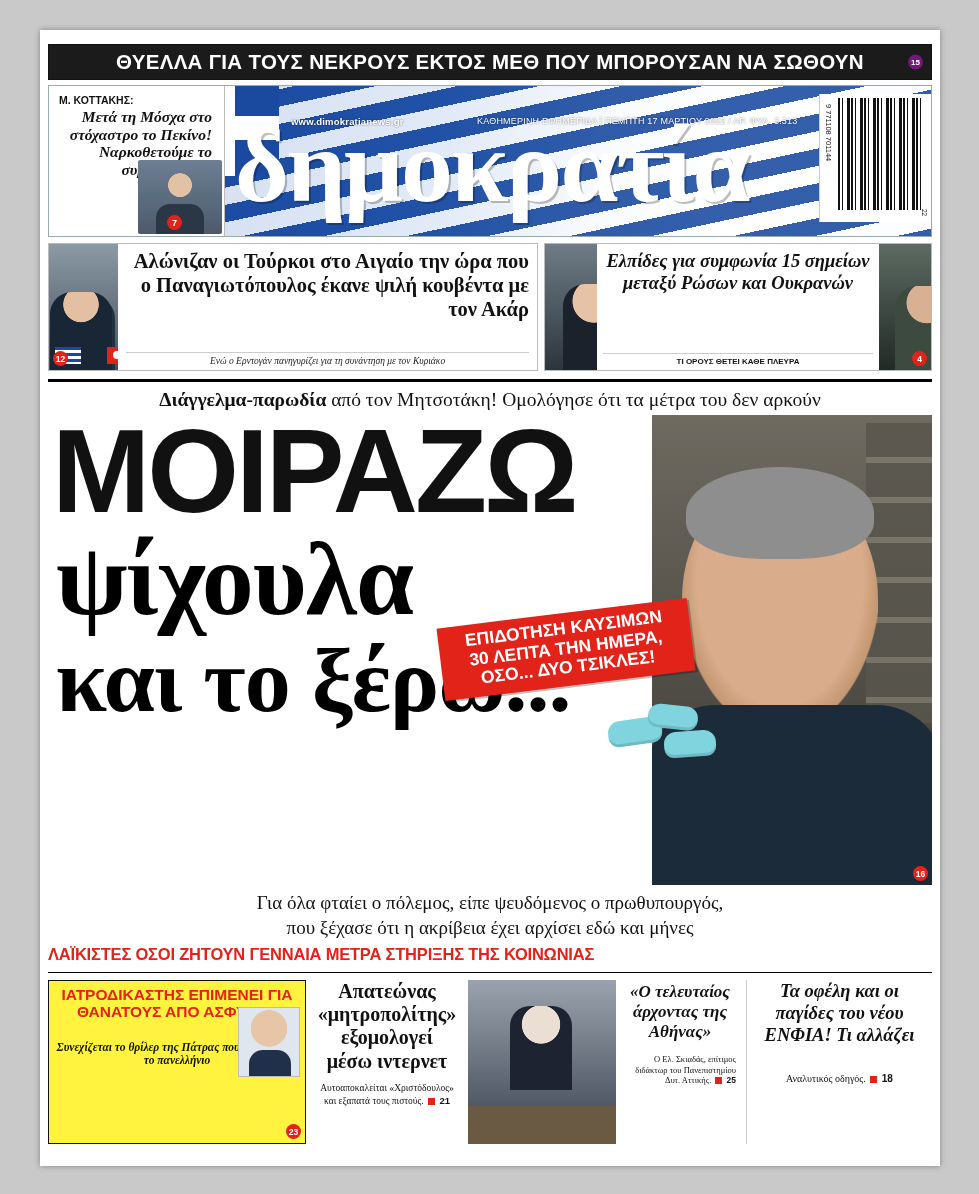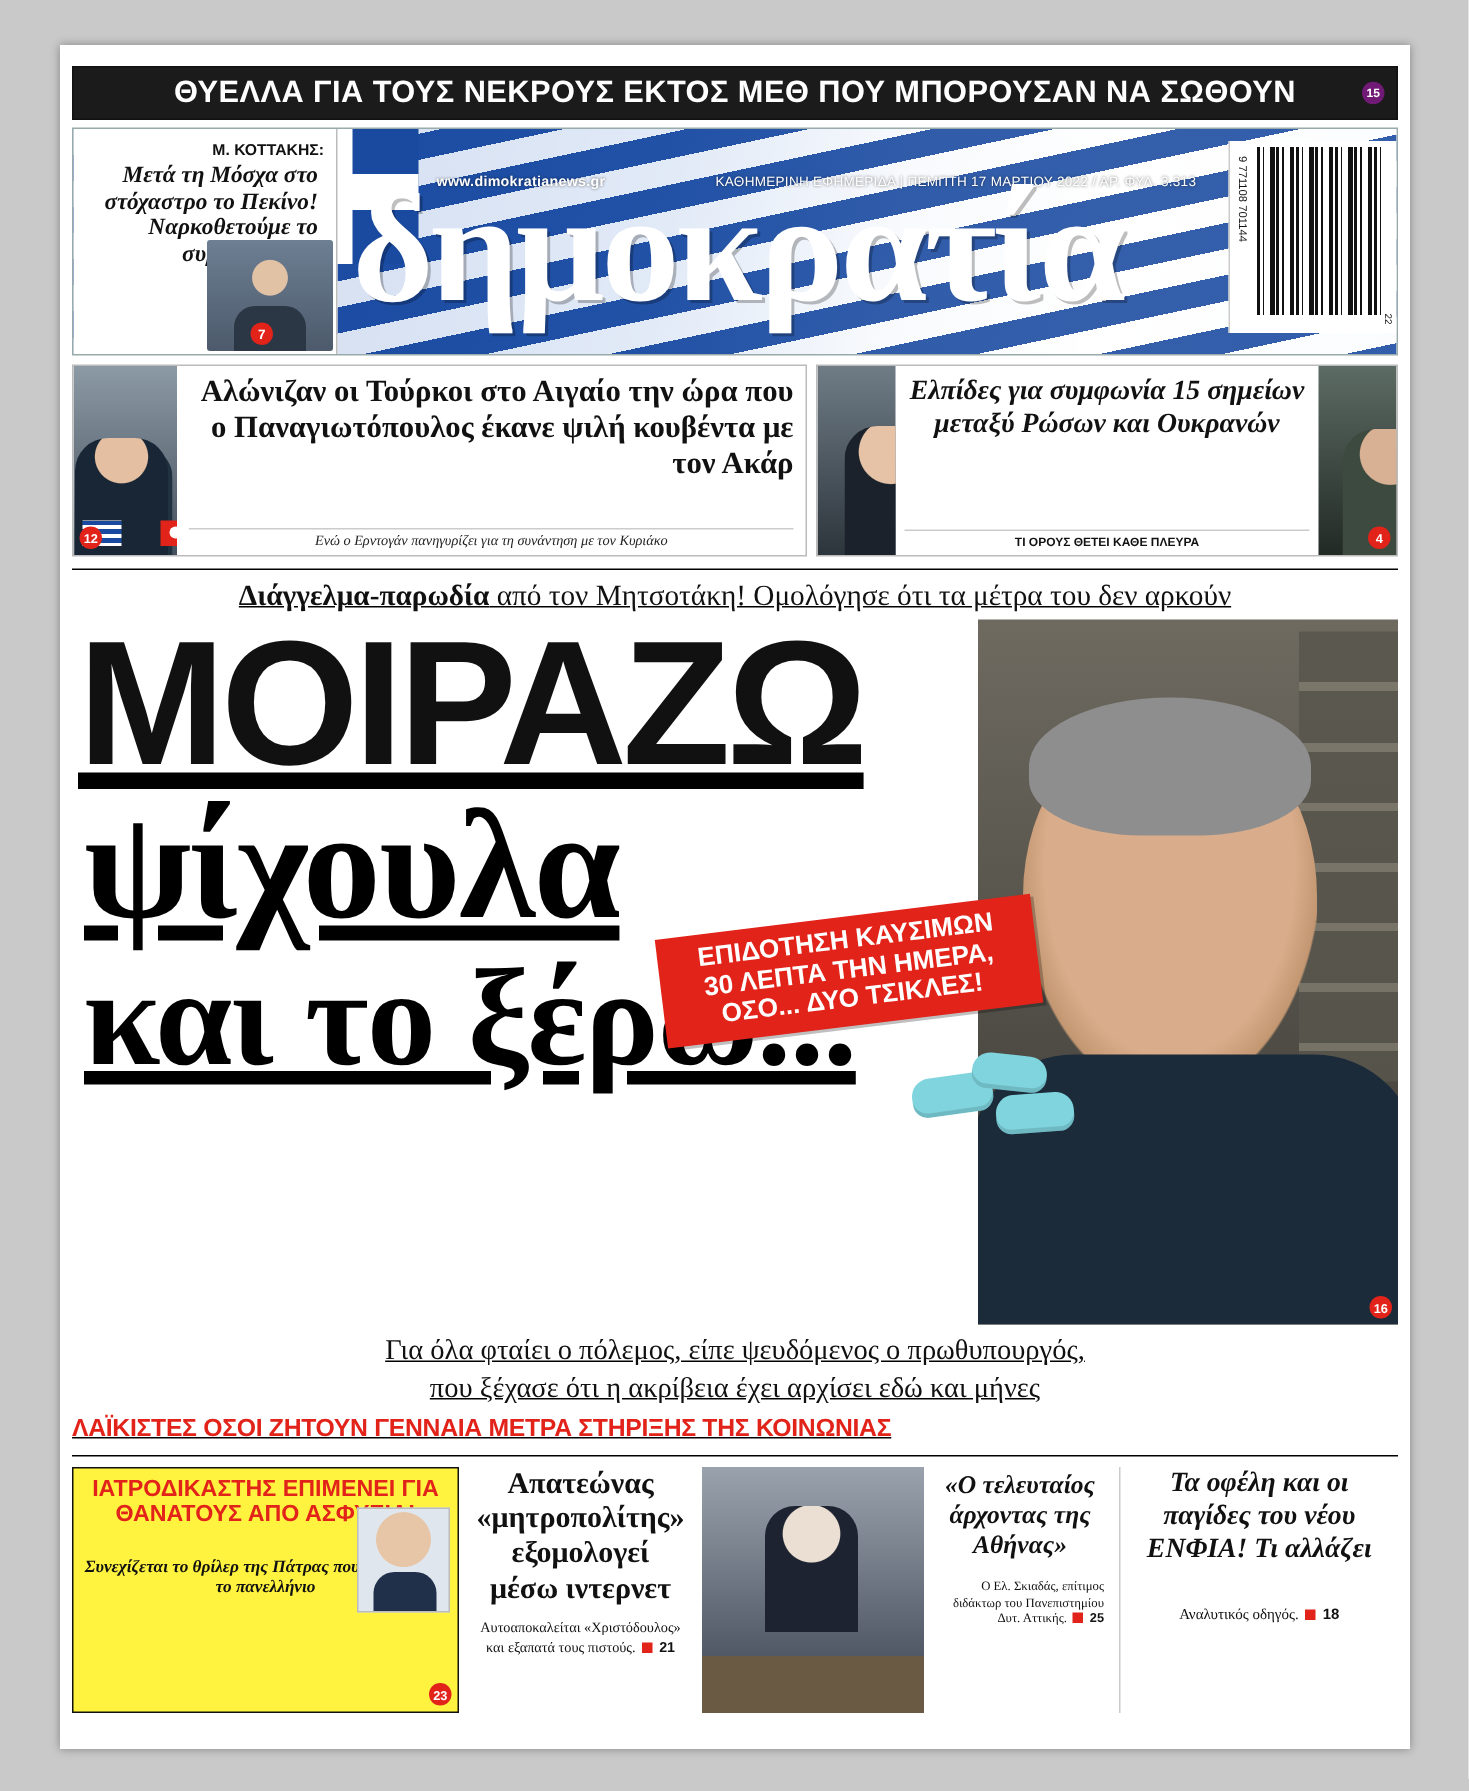"Μ. ΚΟΤΤΑΚΗΣ:" .kottakis .who { text-align: right -> none }
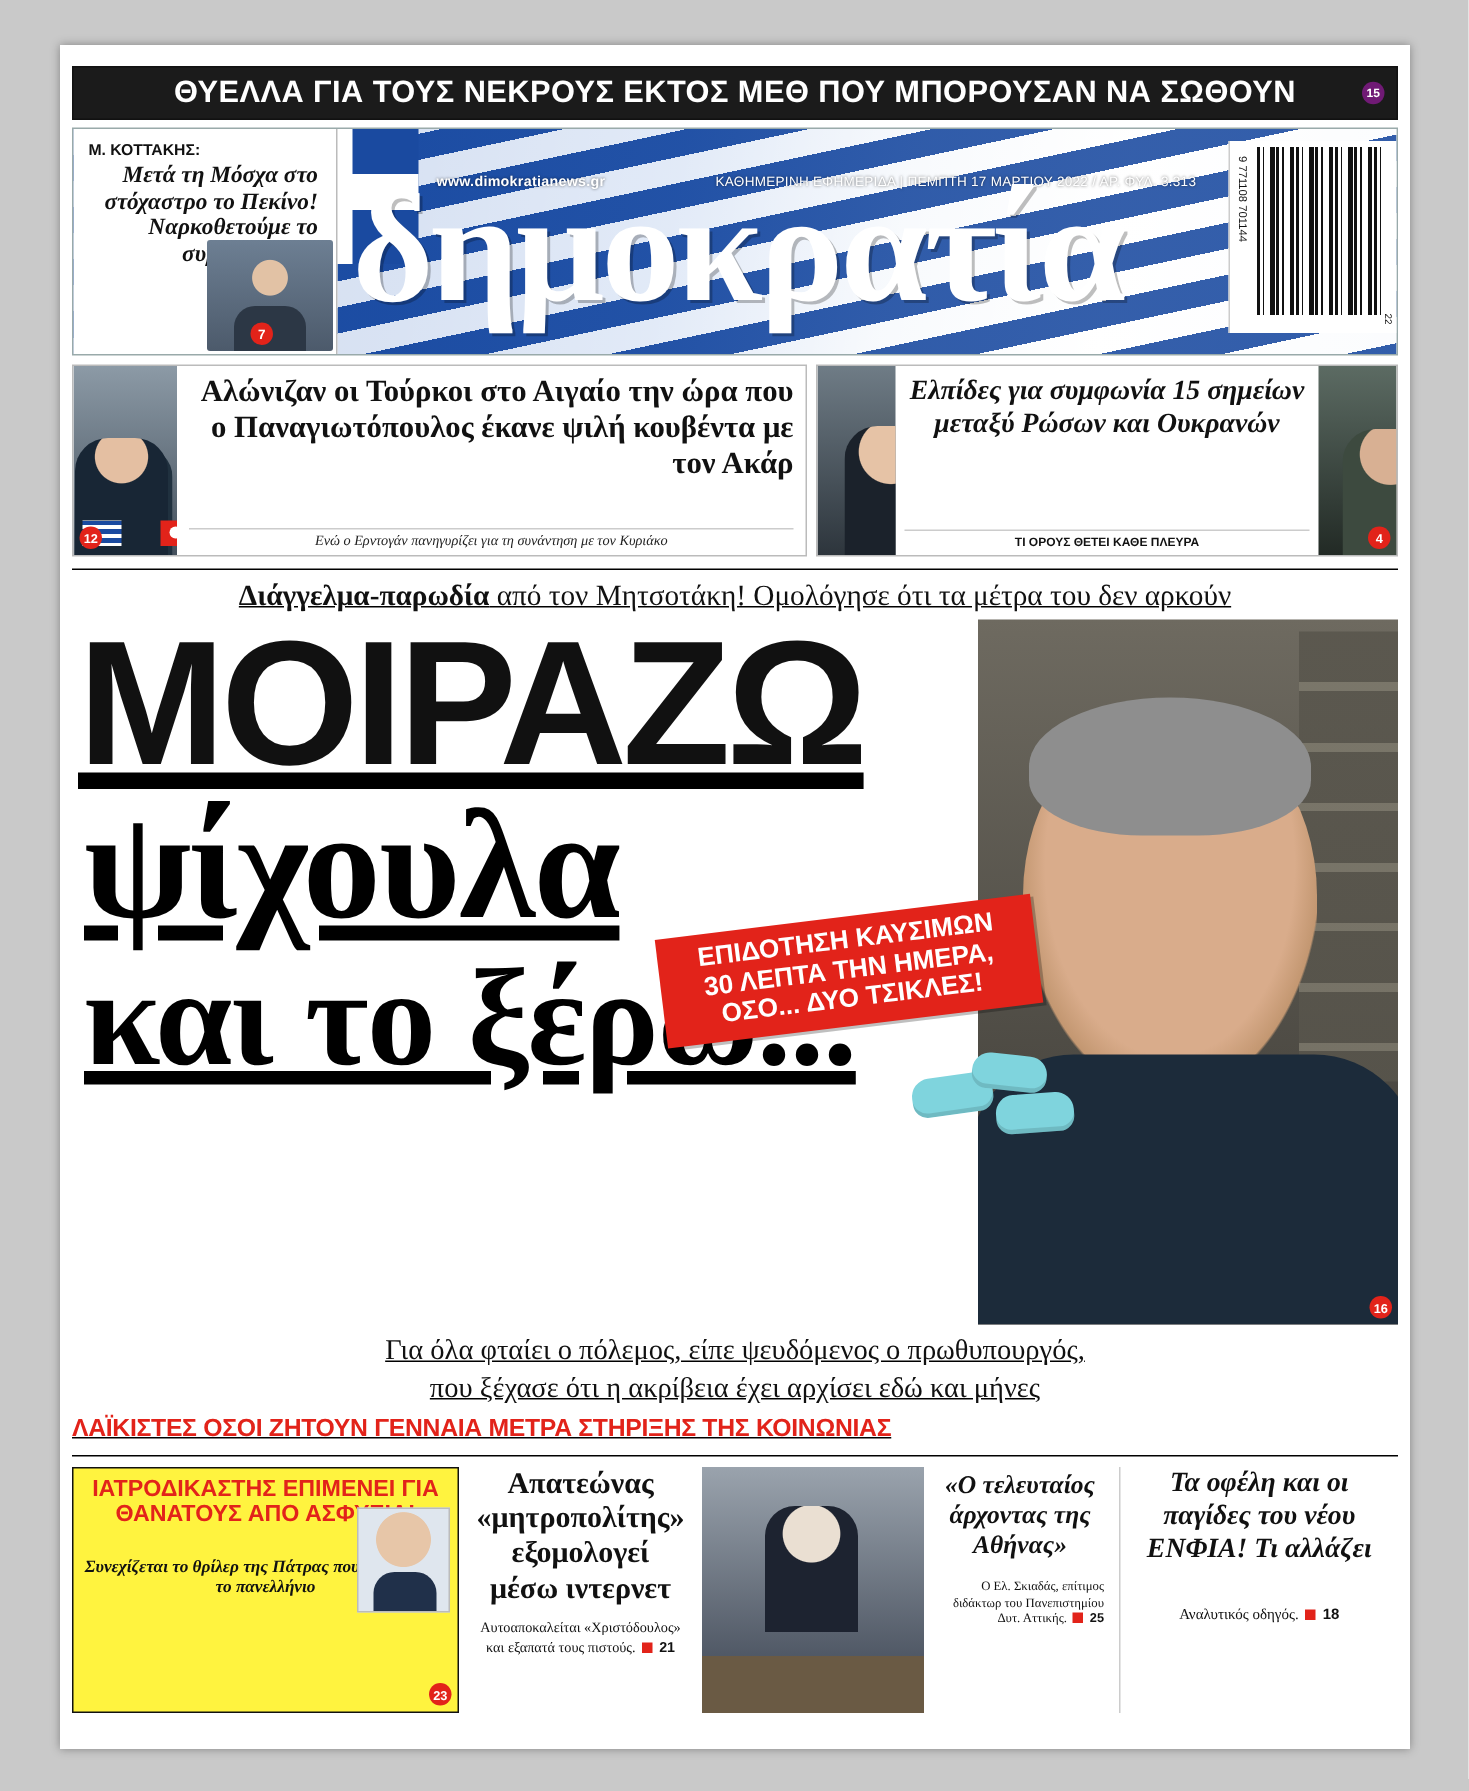"Διάγγελμα-παρωδία από τον Μητσοτάκη!" .mainwrap { border-top: 1px solid #000000 -> 3px solid #000000; text-decoration: underline -> none }
